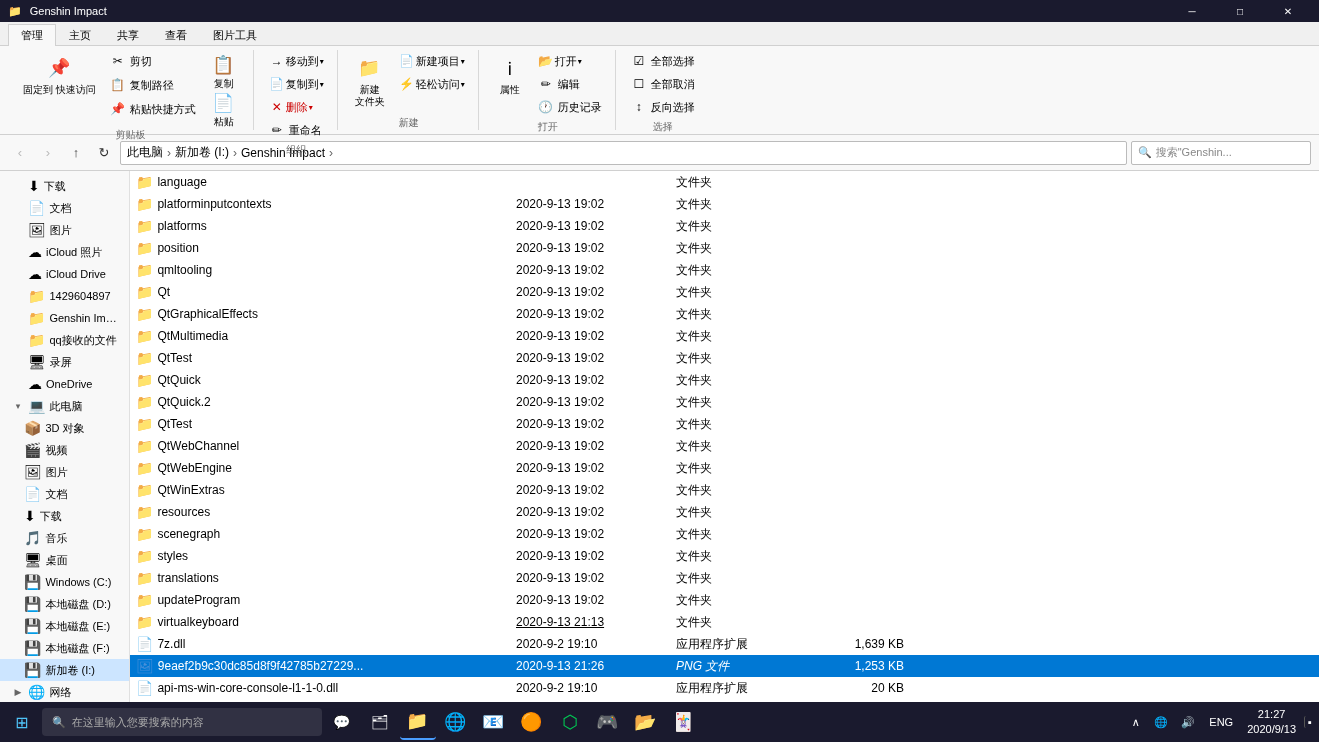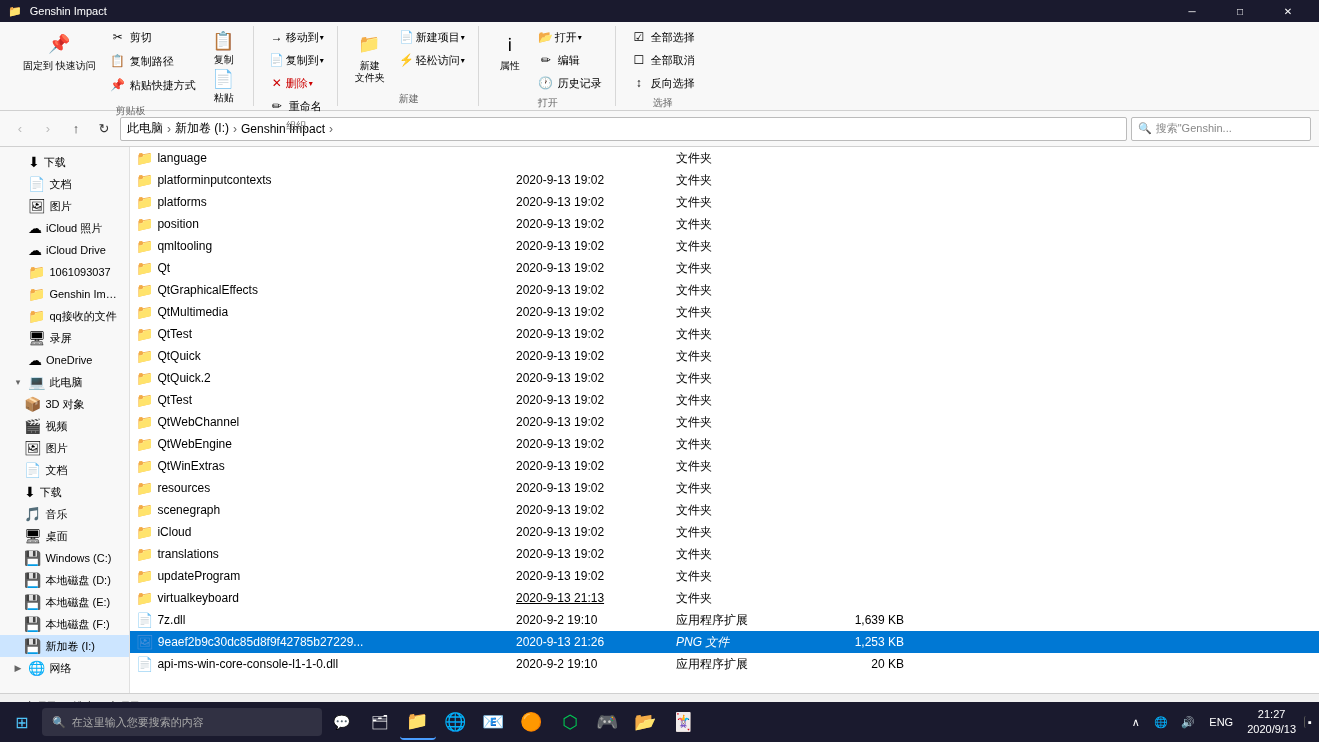"管理" div.ribbon-tabs { html: none -> <div> <div>管理</div> <div>主页</div> <div>共享</div> <div>查看</div> <div>图片工具</div> </div> }
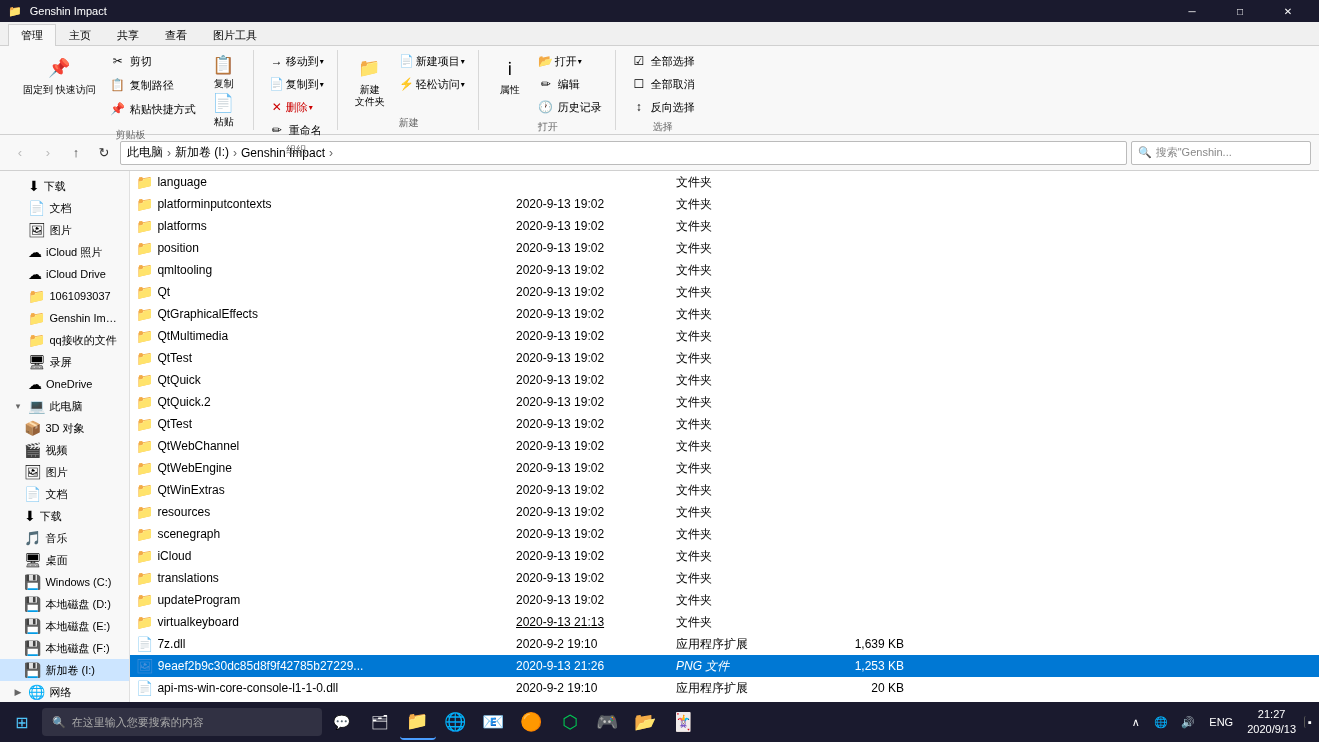"1061093037" span.sidebar-item-label { text: 1061093037 -> 1429604897 }
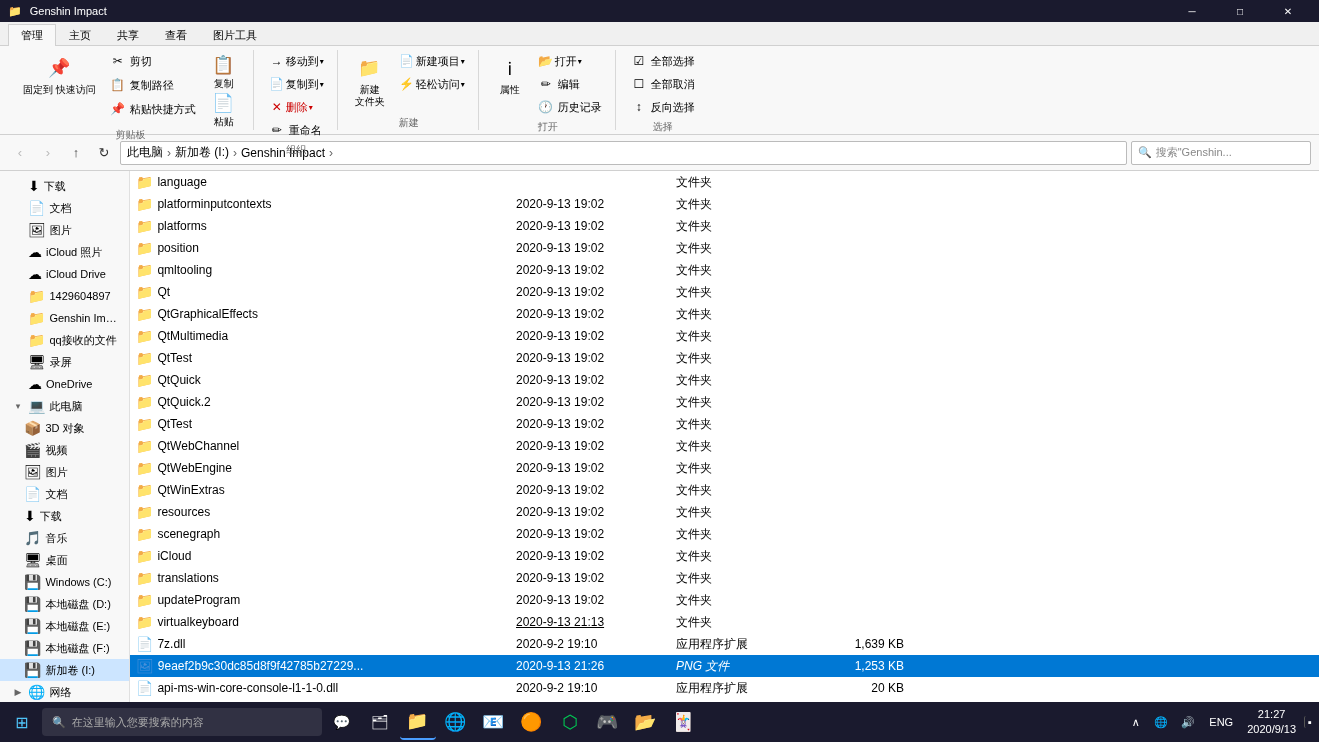"iCloud" span { text: iCloud -> styles }
